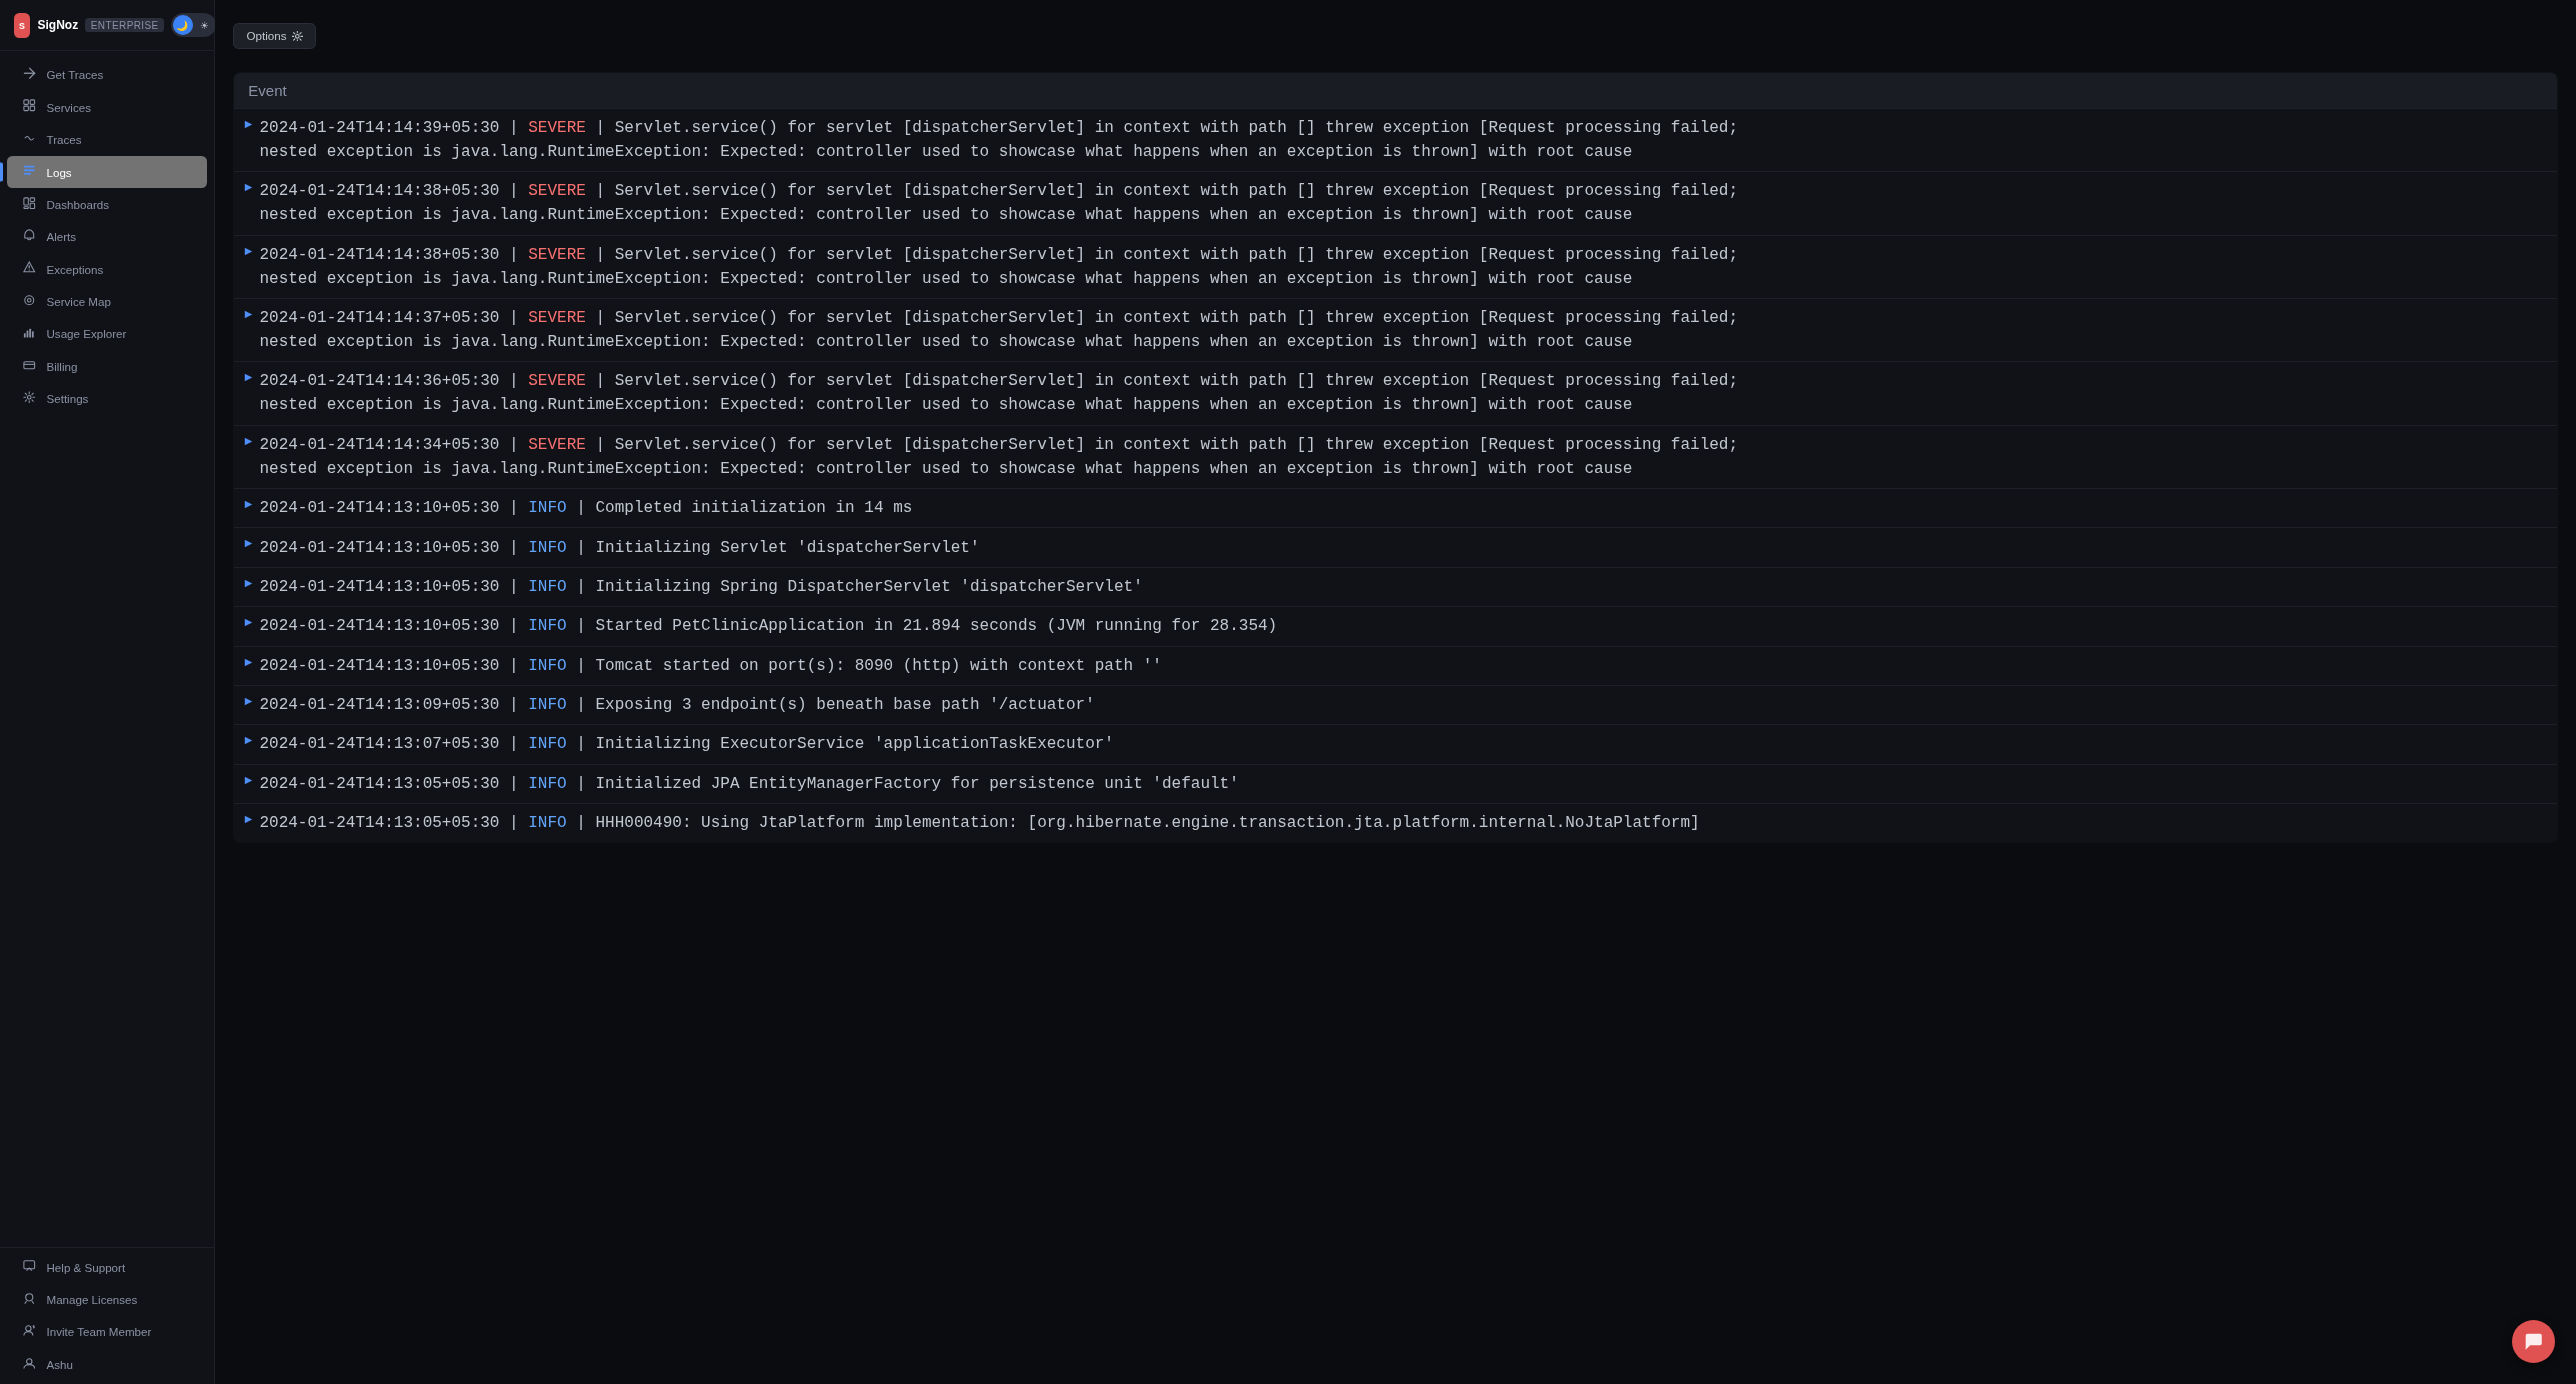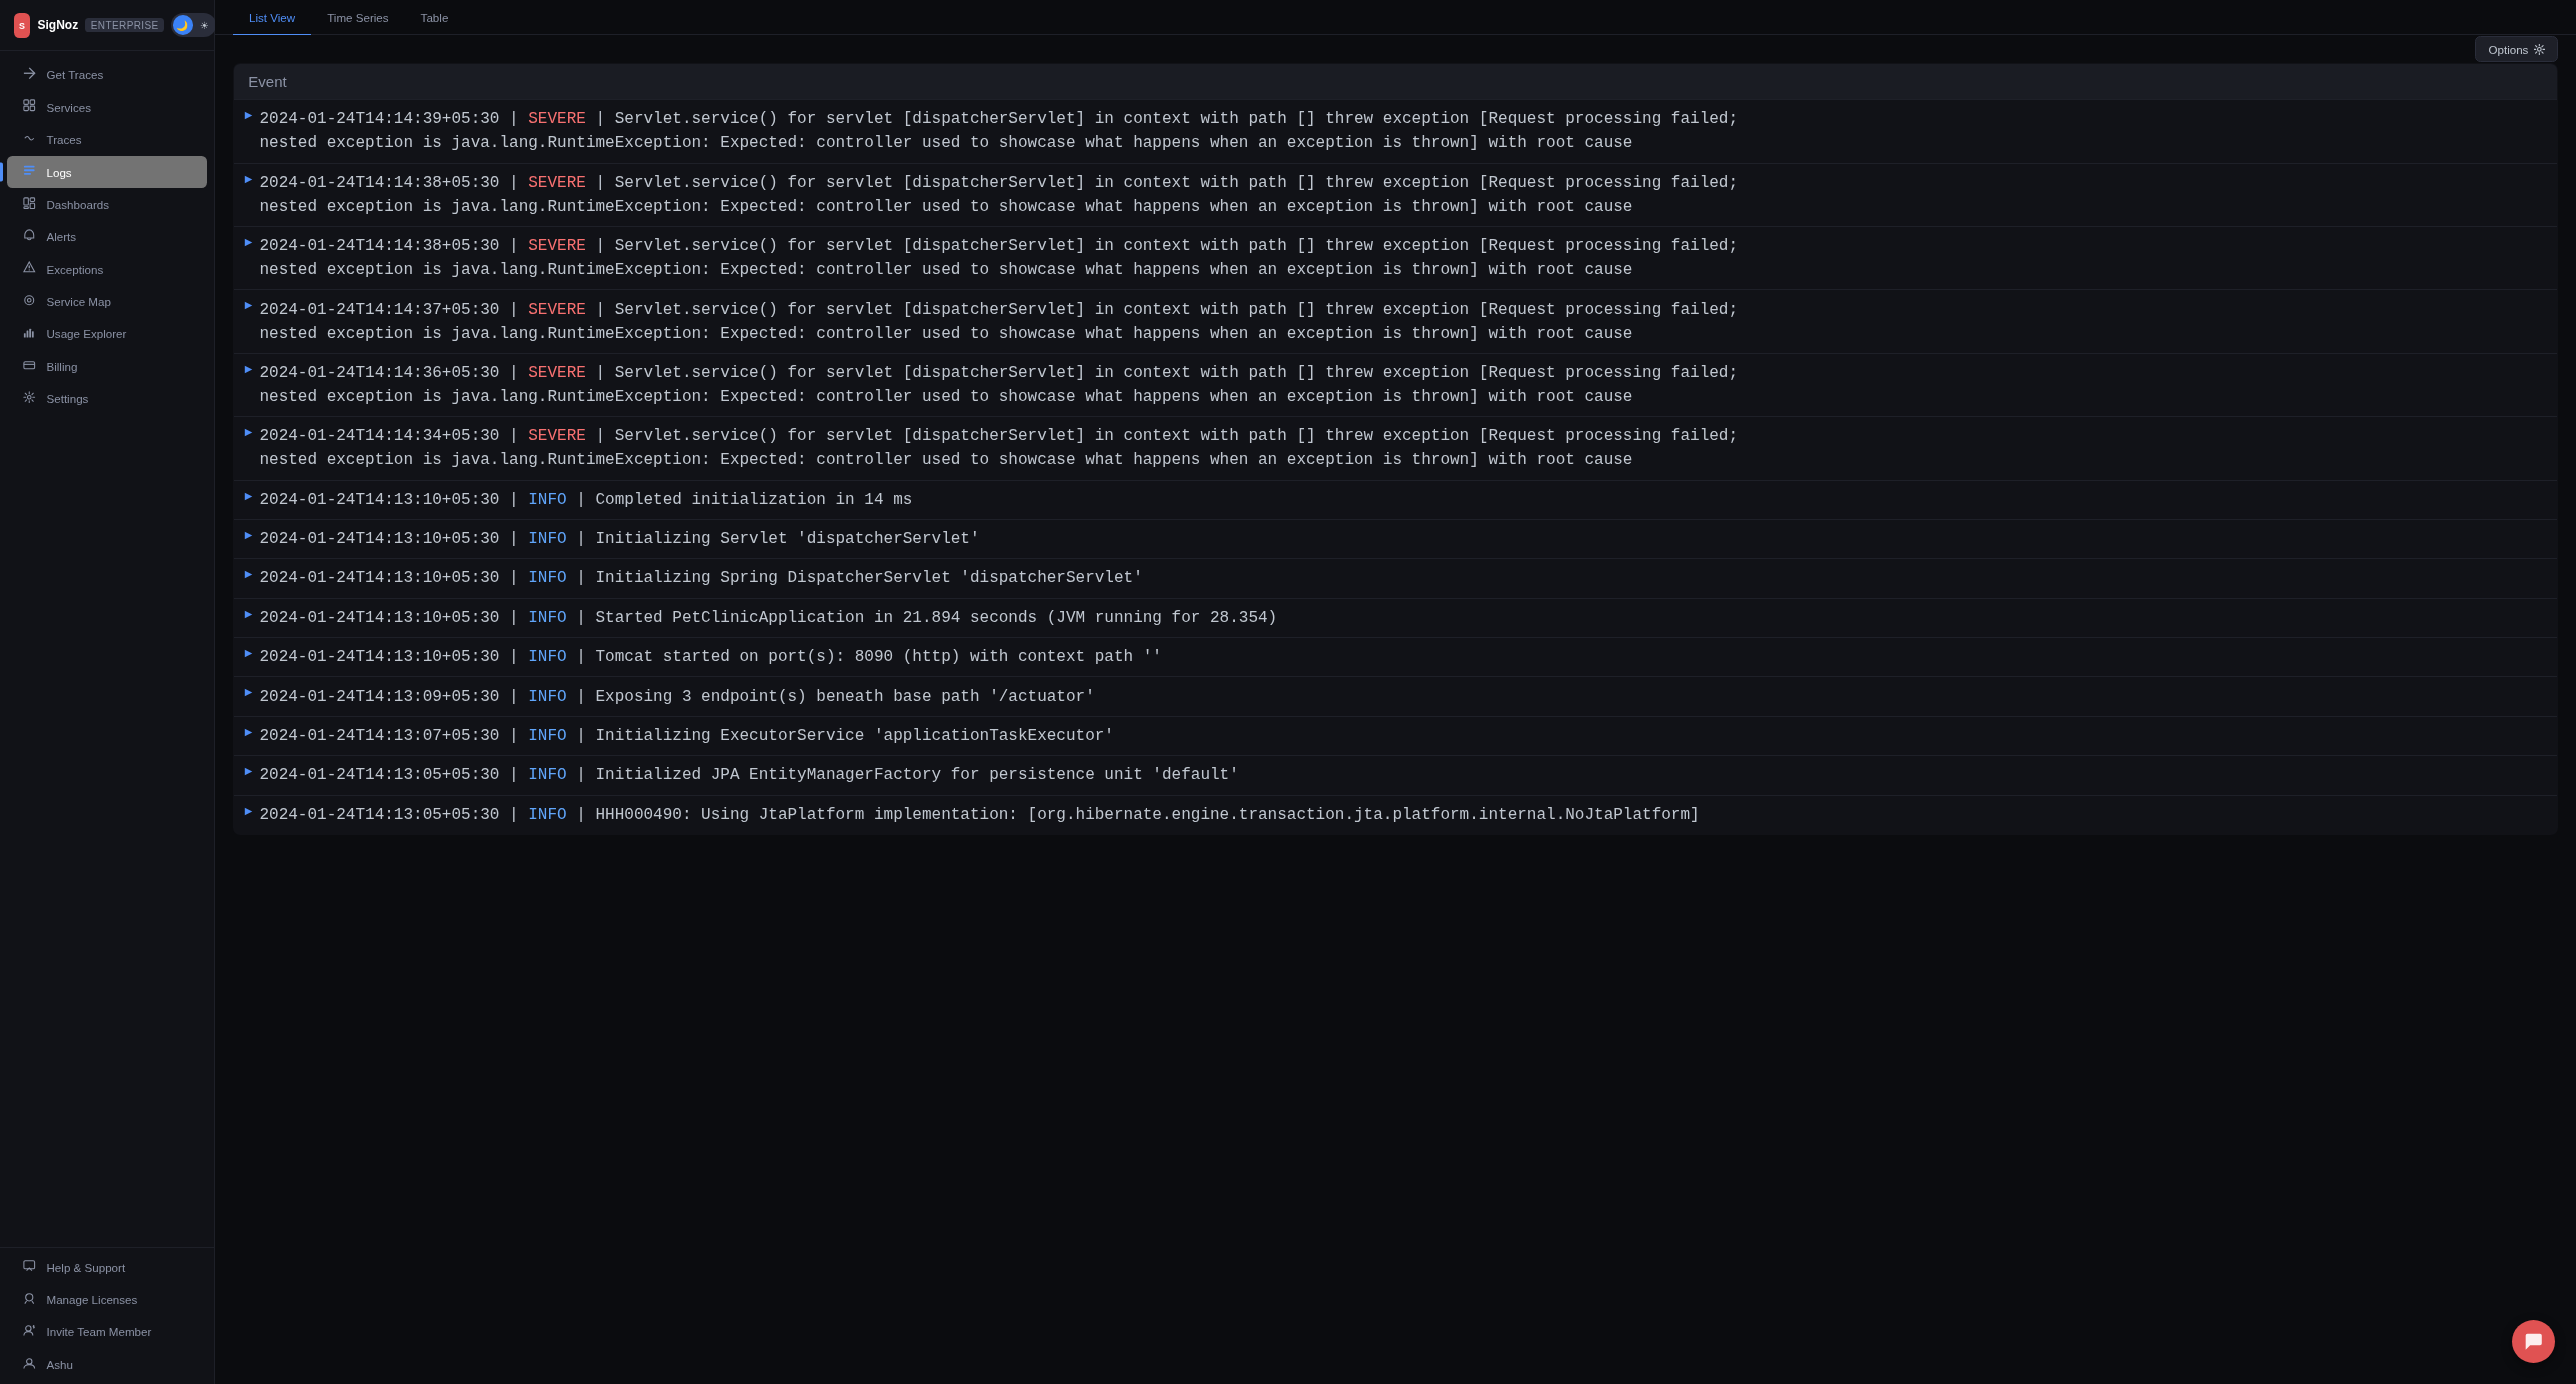"List View" div.tabs-bar { html: <div> <div>List View</div> <div>Time Series</div> <div>Table</div> </div> -> none }
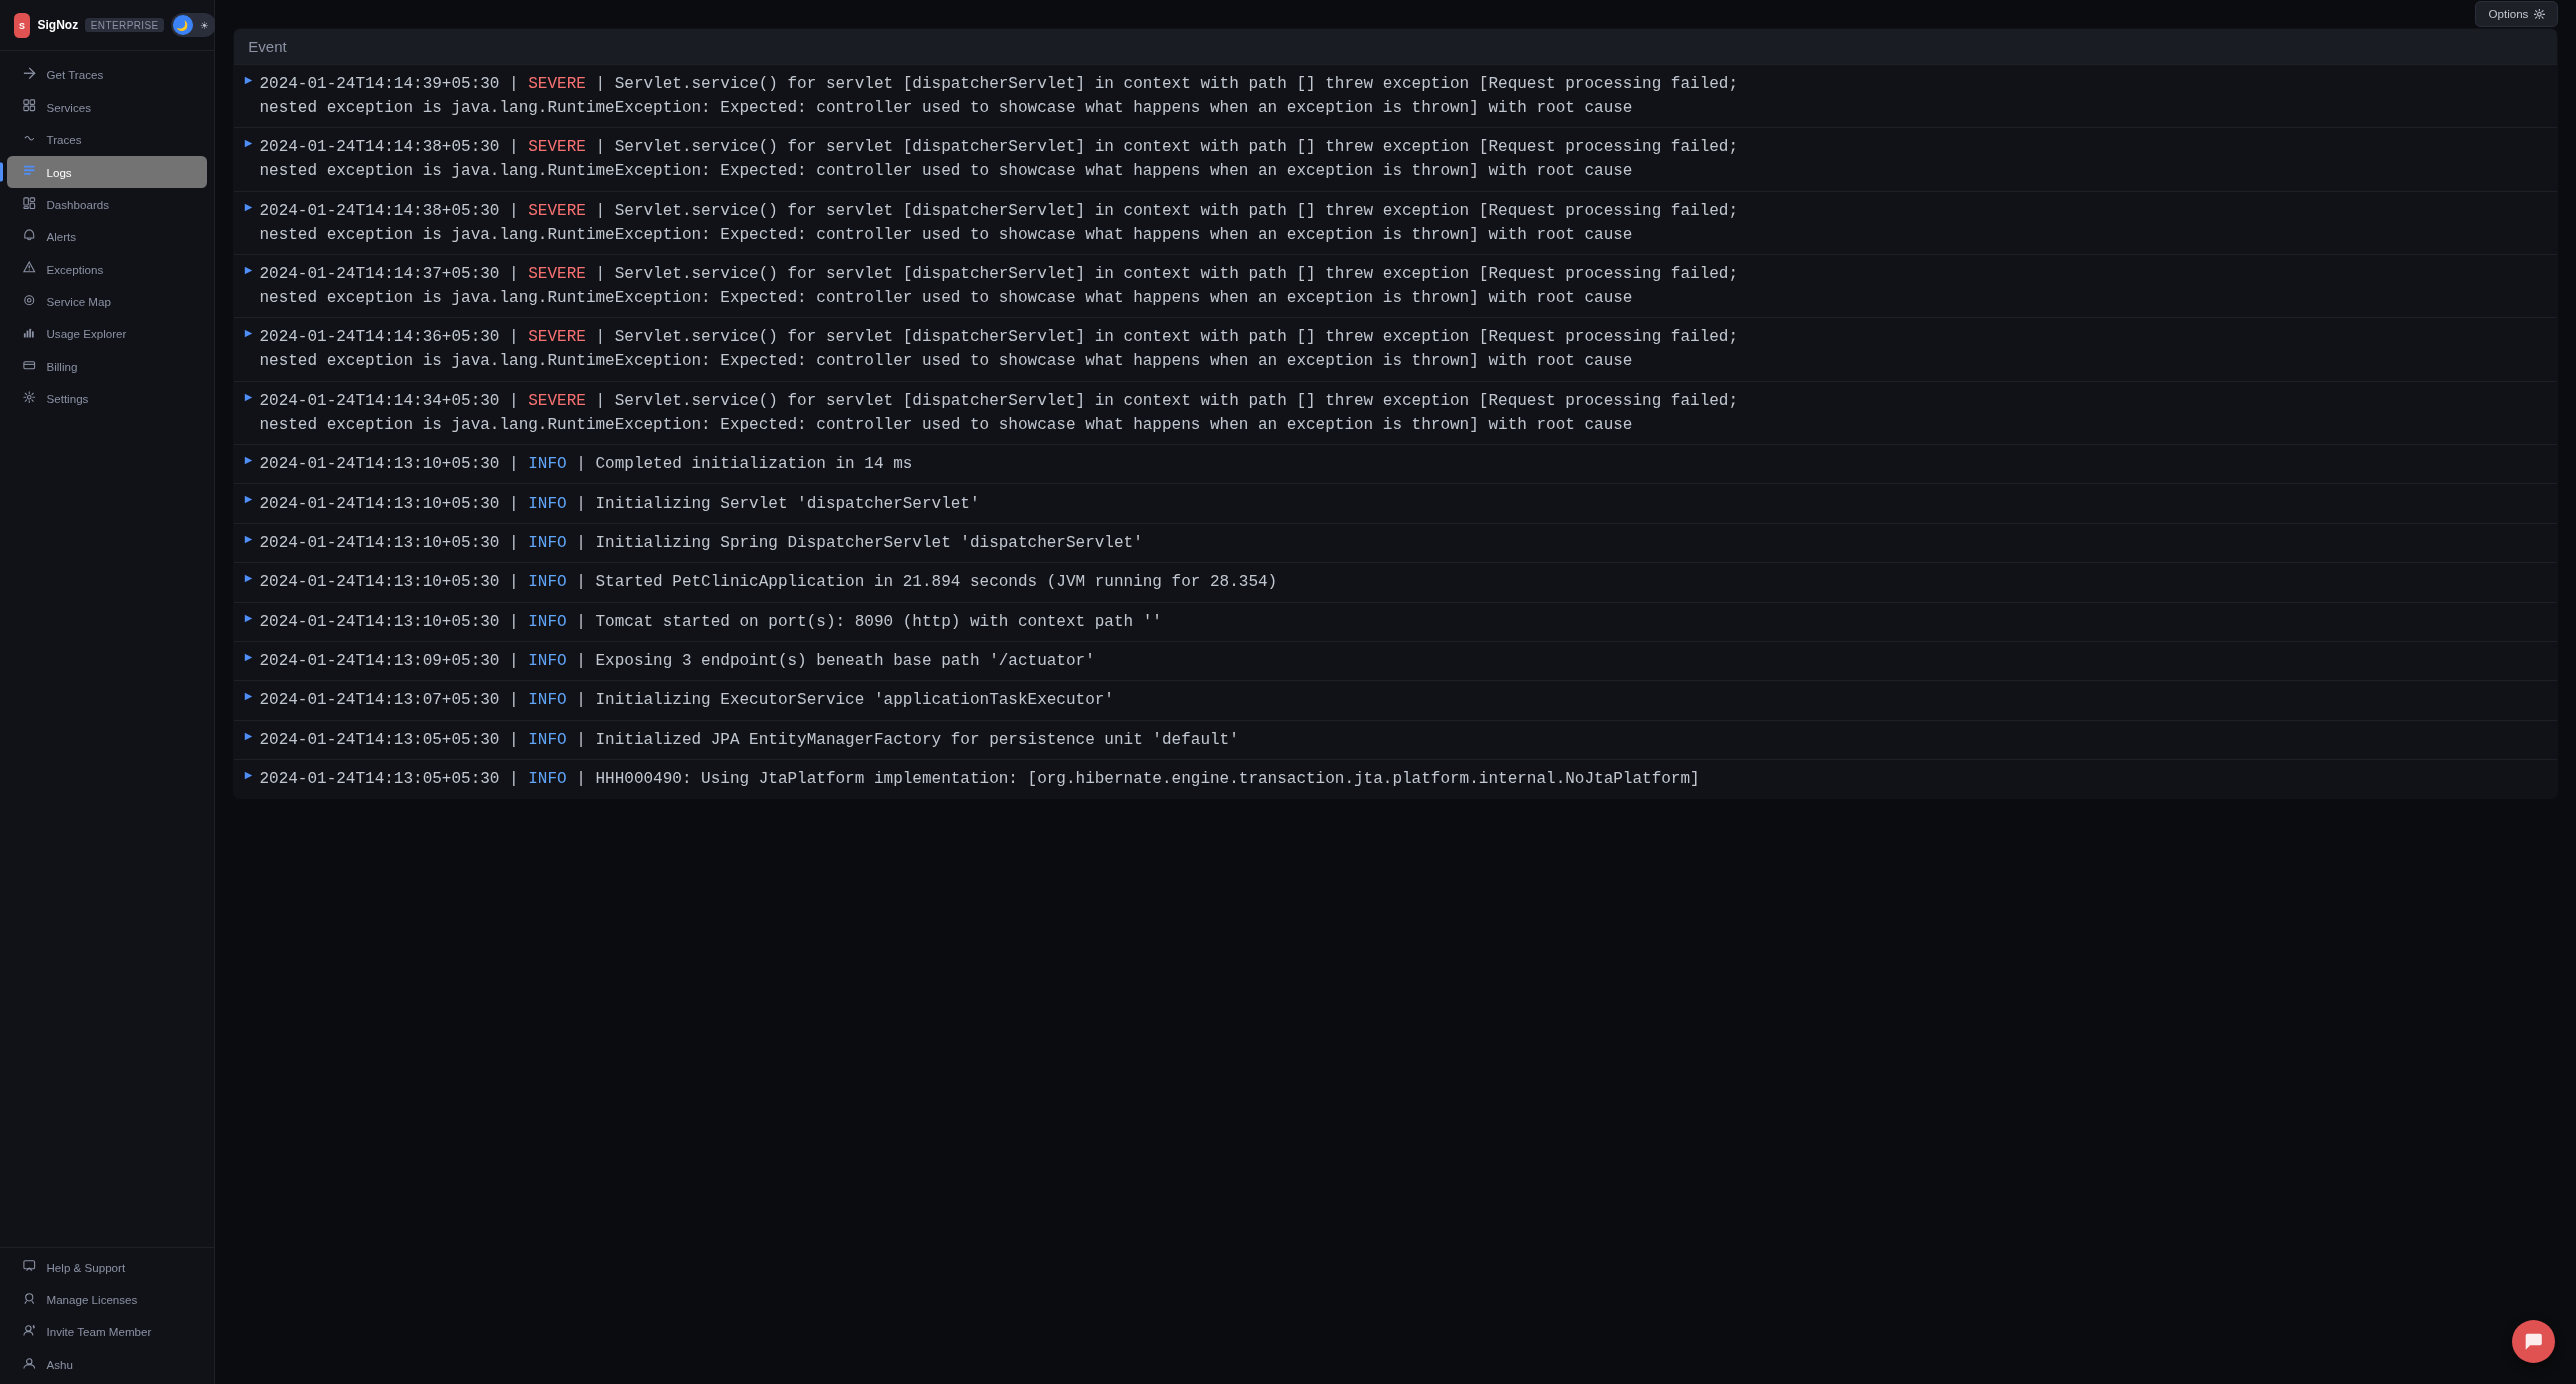"Options" .options-bar { justify-content: flex-end -> flex-start; padding: 1px 18px -> 23px 18px }
